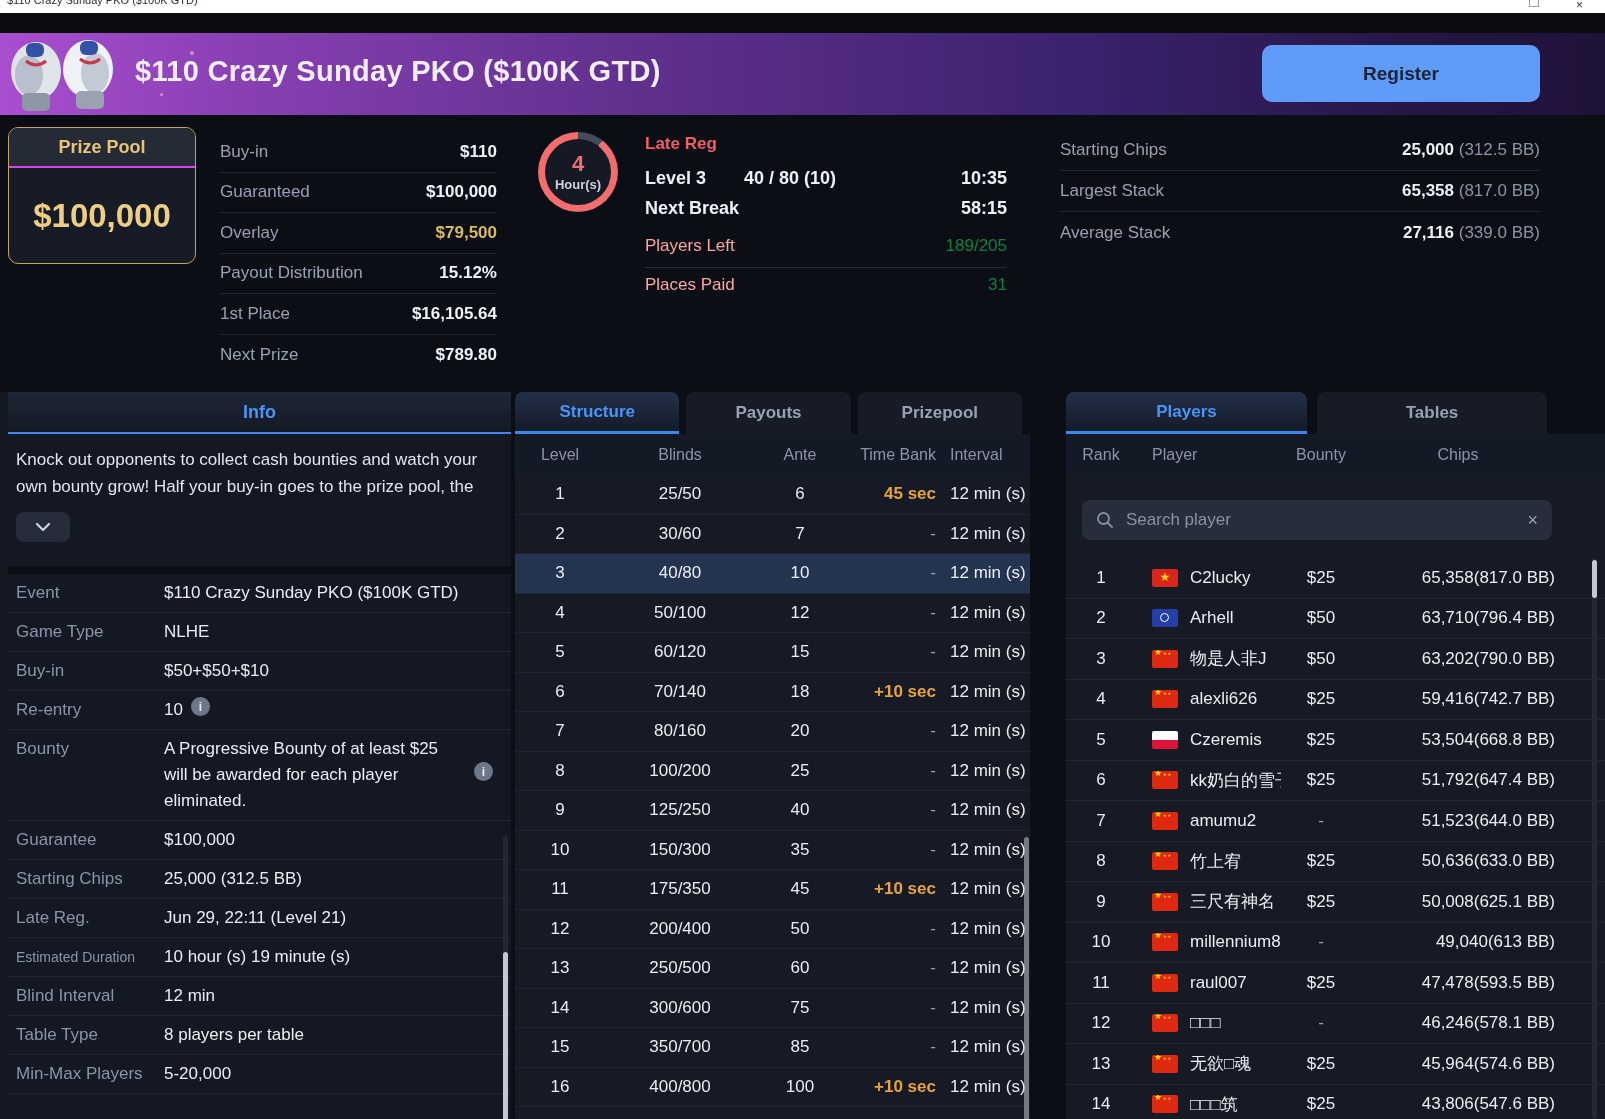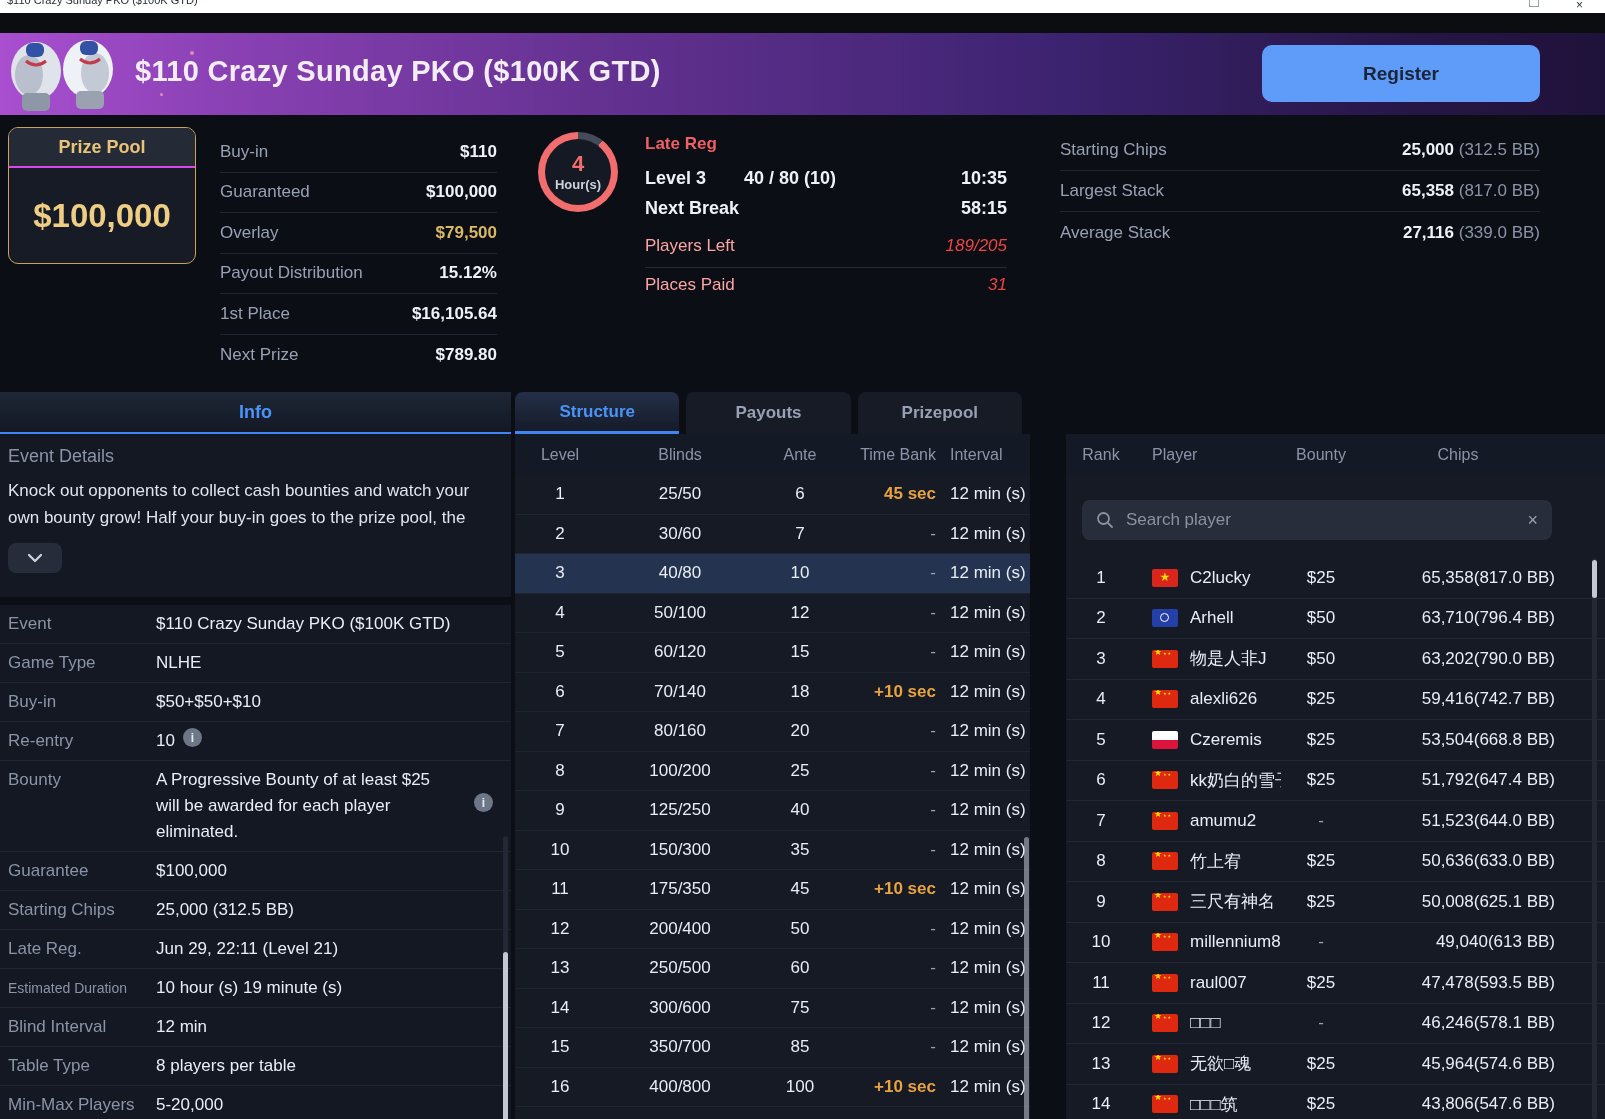"189/205" .st-dim .right { color: #ef4444 -> #15803d; font-style: italic -> none }
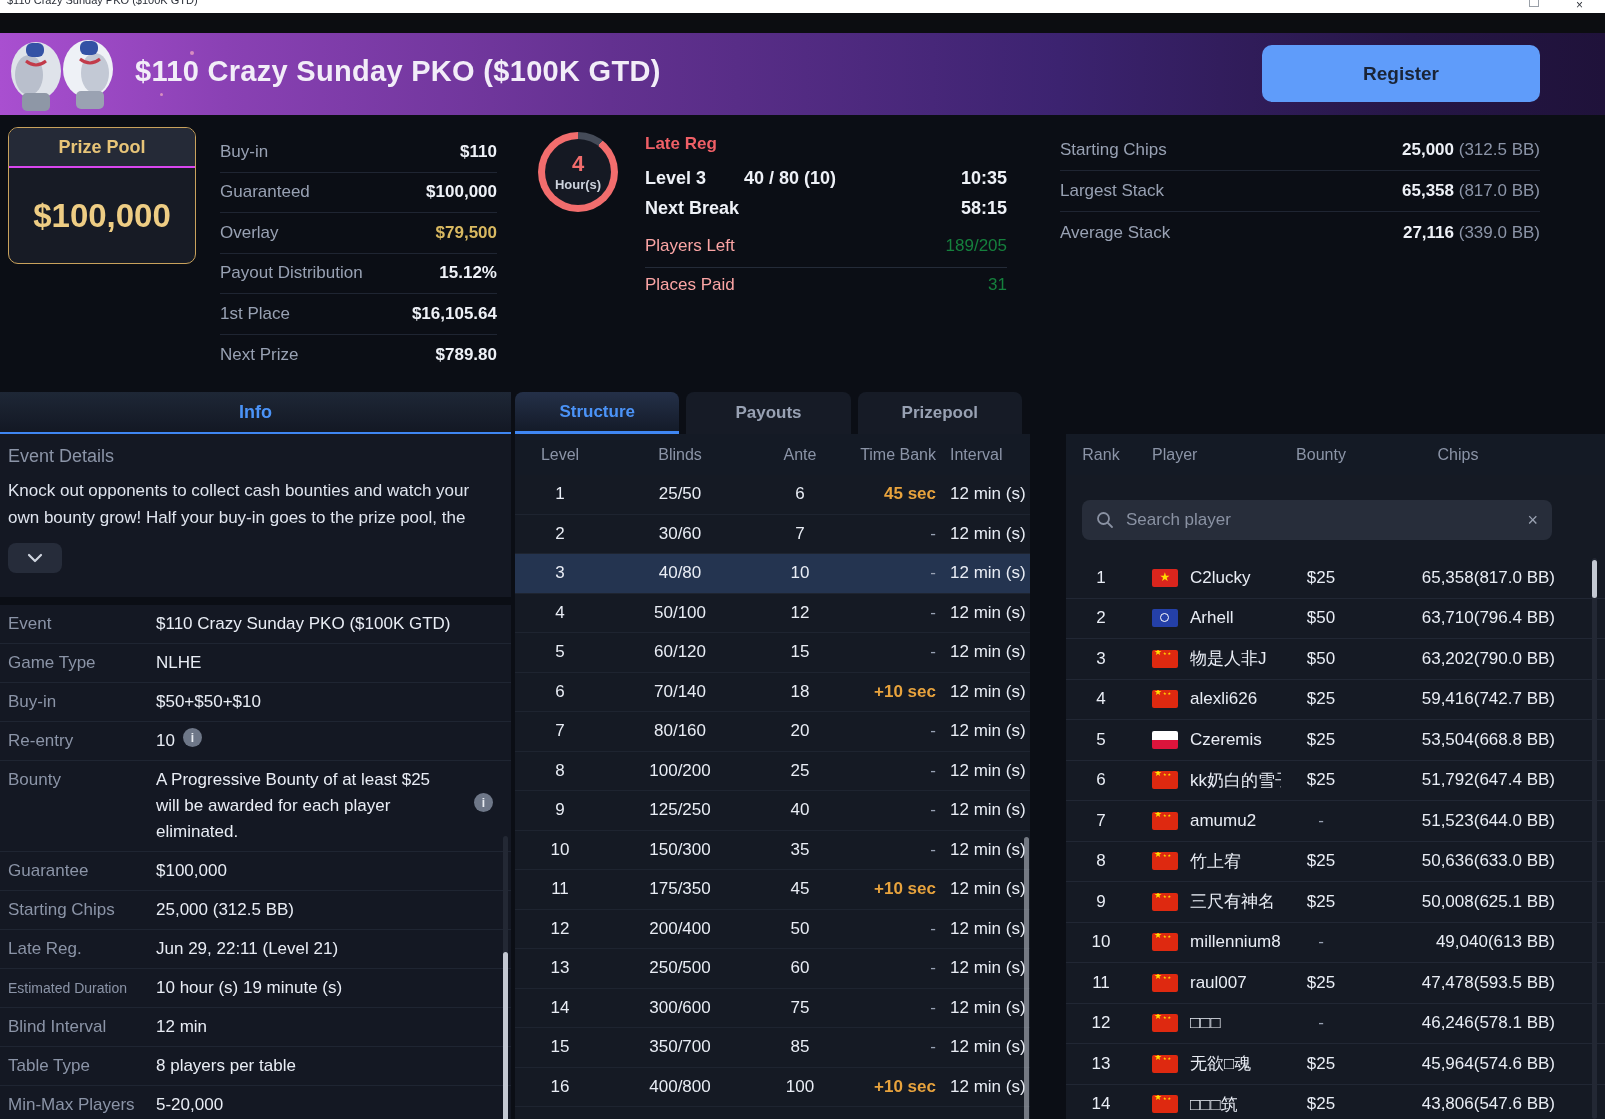"Info" .panel { padding-left: none -> 8px }
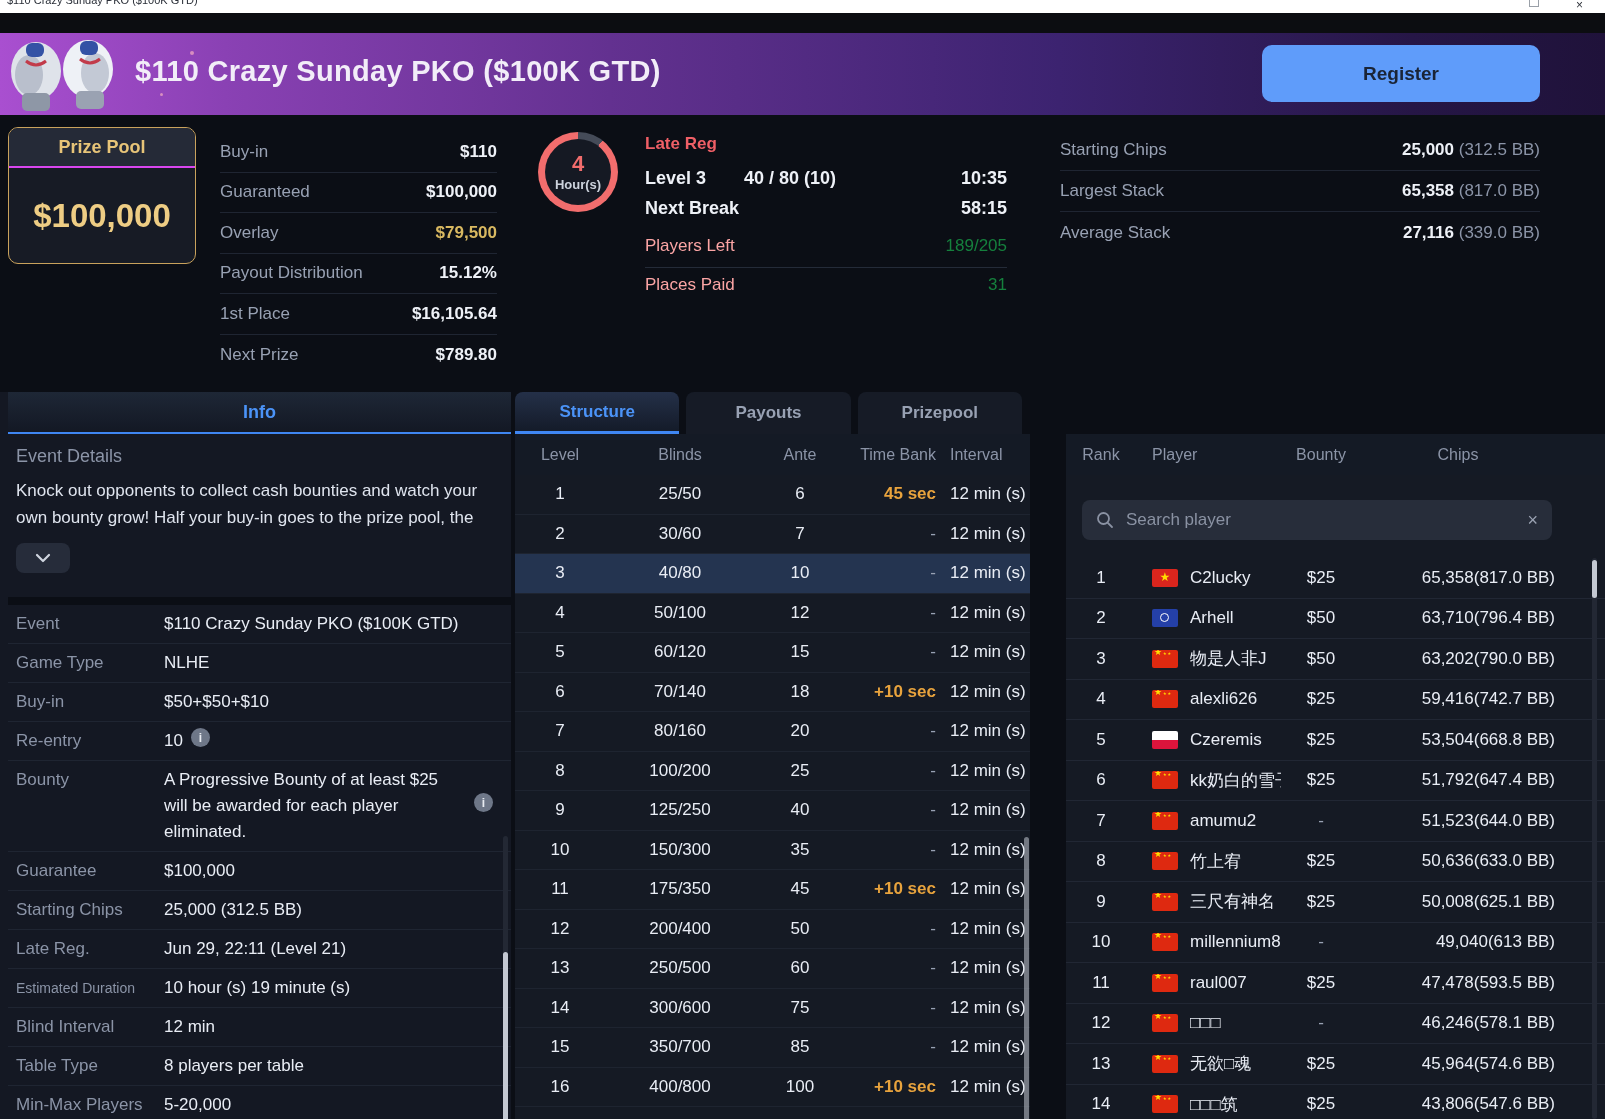"Players" div.tabs { html: none -> <div> <div>Players</div> <div>Tables</div> </div> }
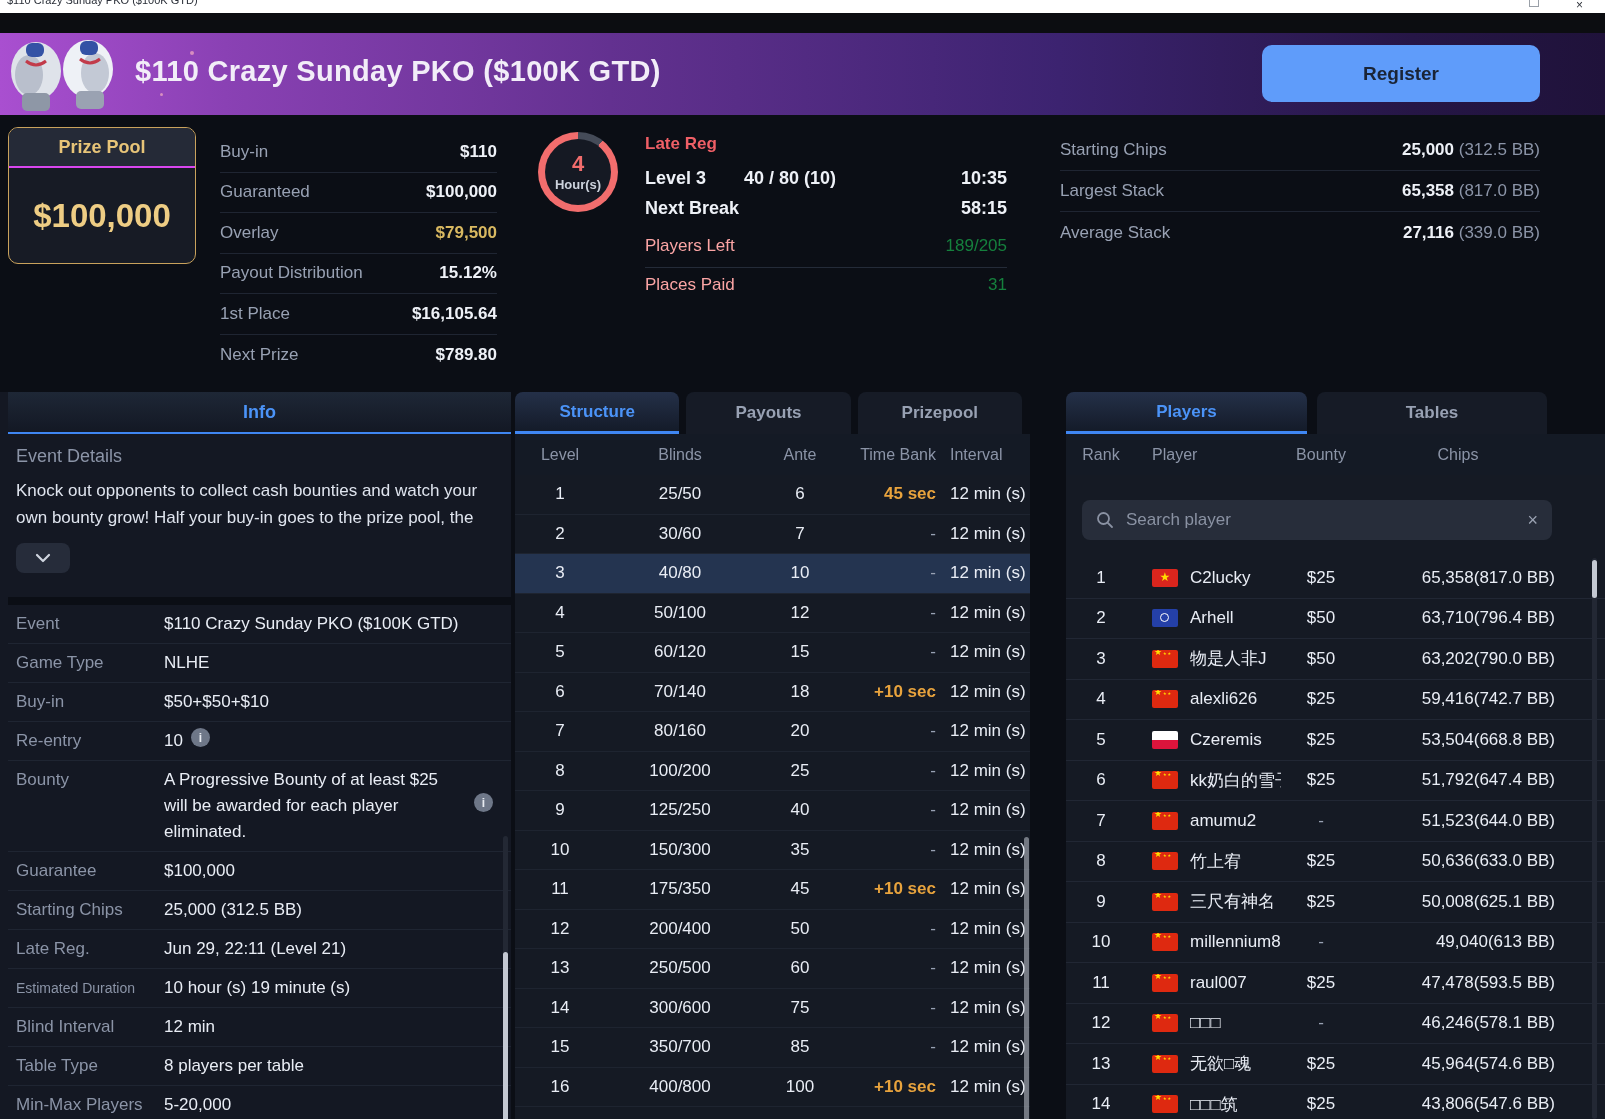"Event Details" div.desc-title { html: <div>Event Details</div> -> none }
